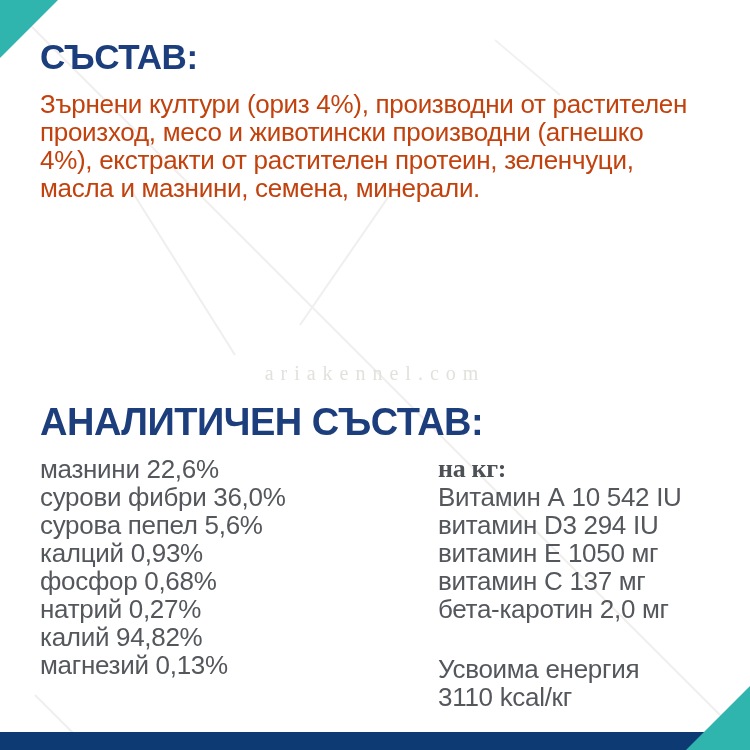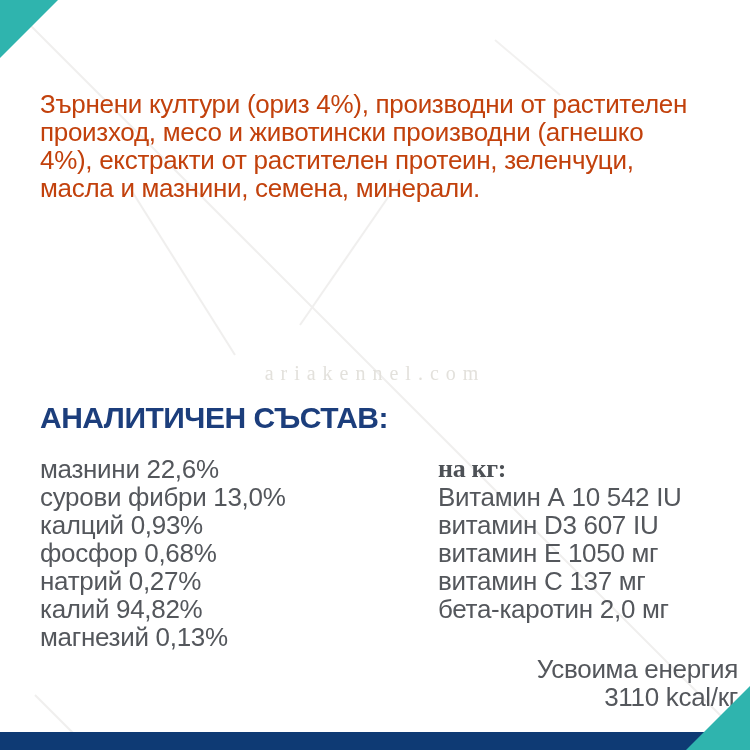"СЪСТАВ:" div.heading { html: none -> <div>СЪСТАВ:</div> }
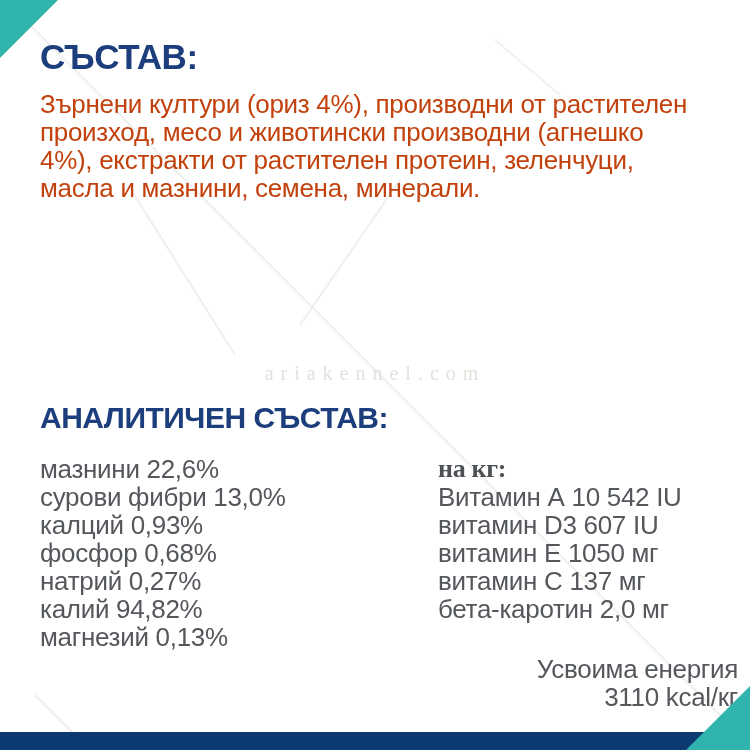"АНАЛИТИЧЕН СЪСТАВ:" #analysis-heading { font-size: 30px -> 38px }
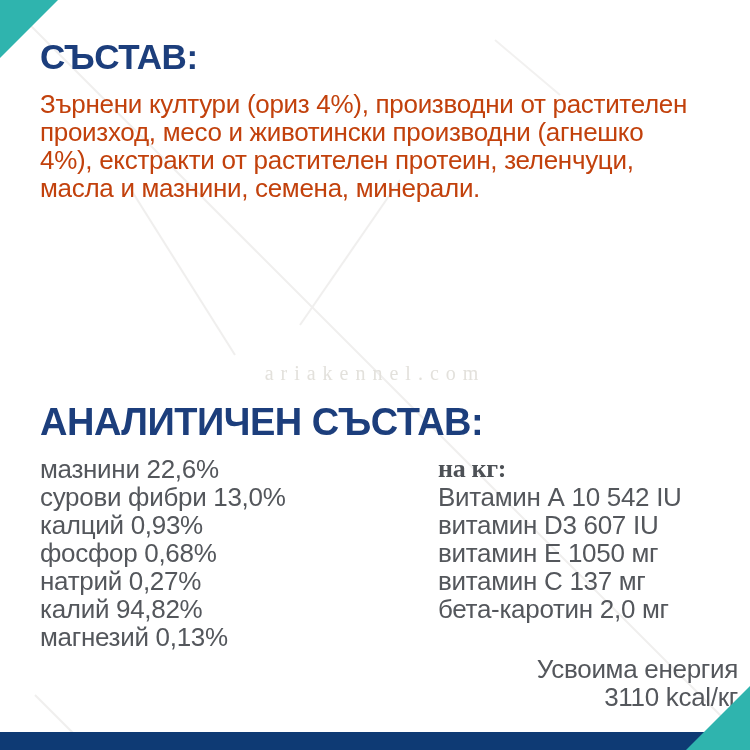"сурови фибри 13,0%" div.line { text: 13,0% -> 36,0% }
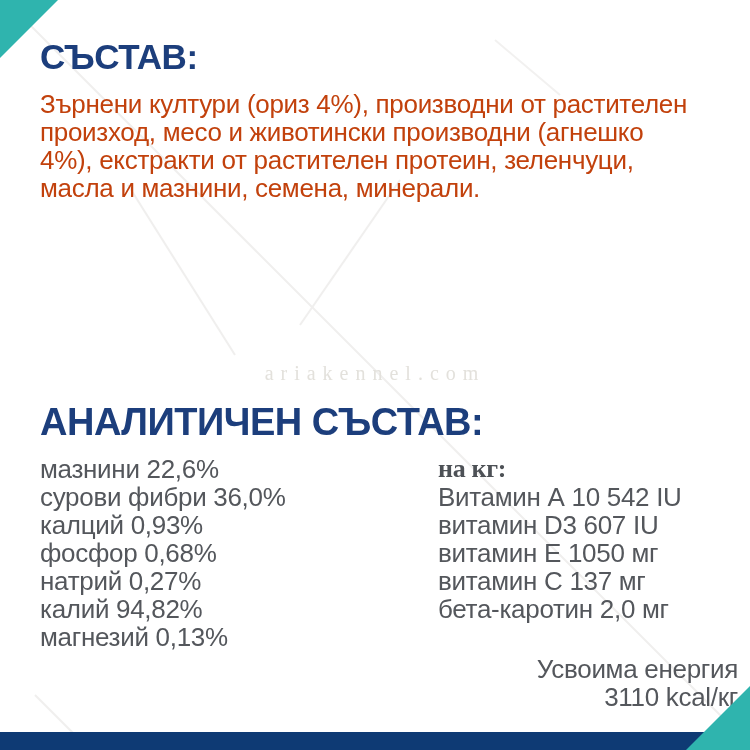"сурова пепел 5,6%" div.line { html: none -> <div>сурова пепел 5,6%</div> }
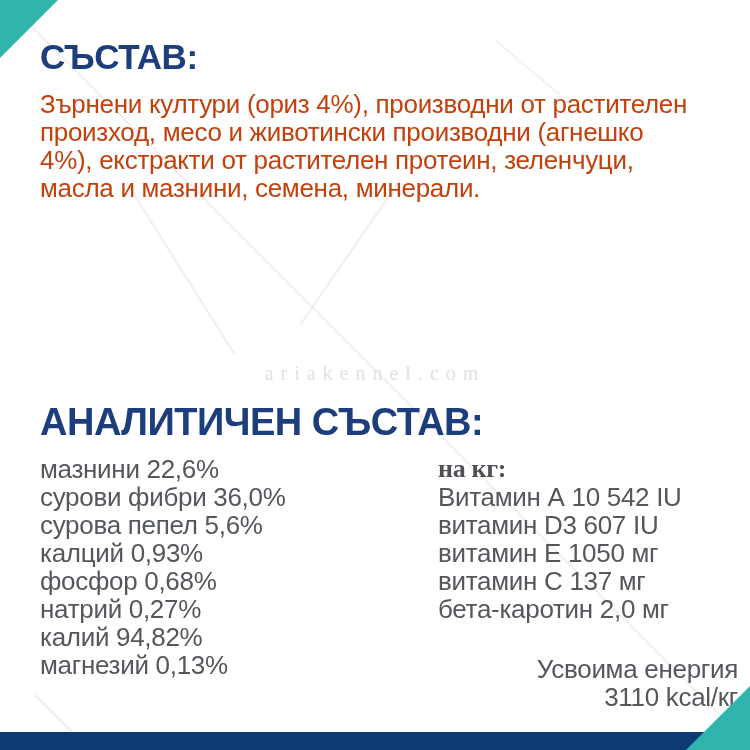"витамин D3 607 IU" div.line { text: D3 607 -> D3 294 }
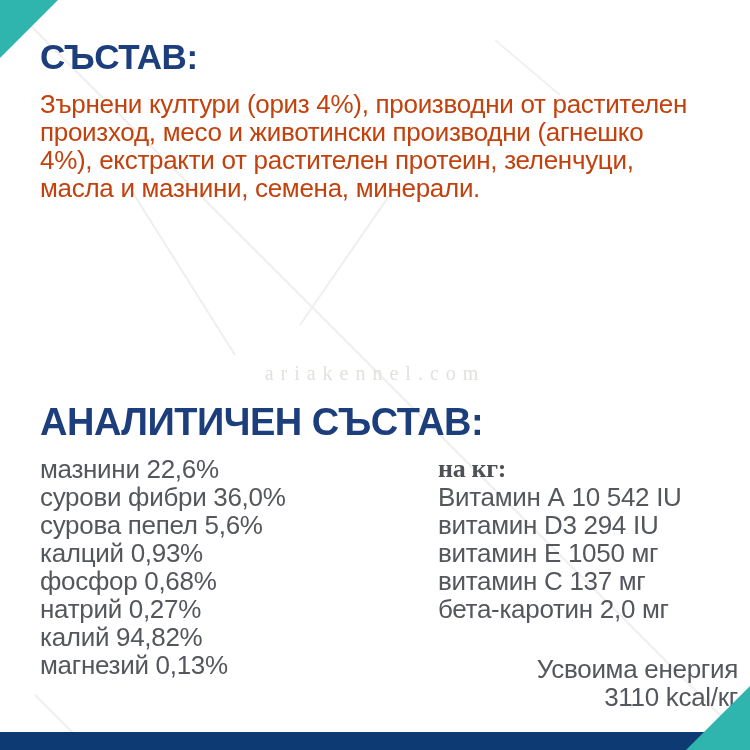"Усвоима енергия" .energy { text-align: right -> none }
